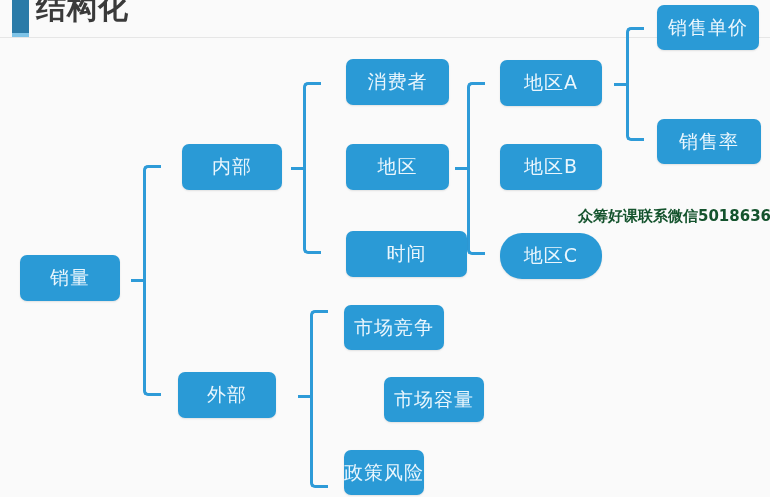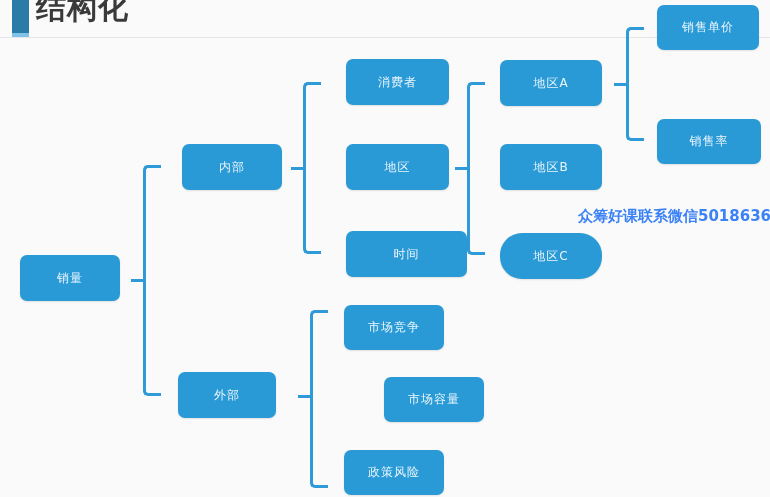"销售单价" .node { font-size: 12px -> 19px }
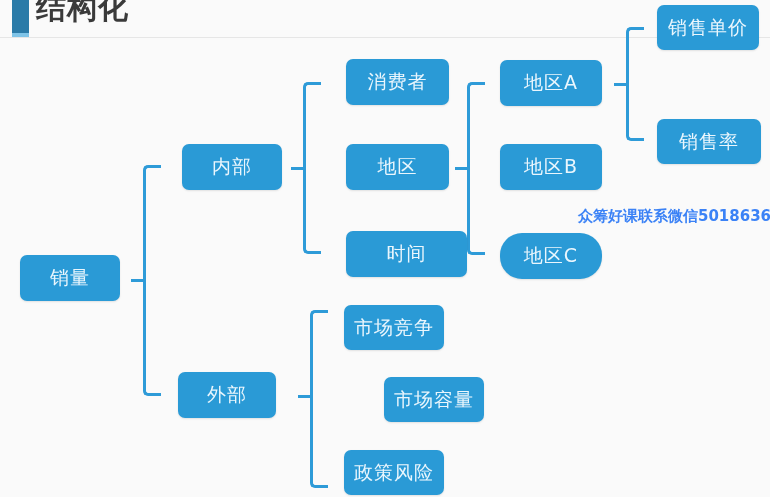"众筹好课联系微信5018636" #watermark { color: #3b82f6 -> #14532d }
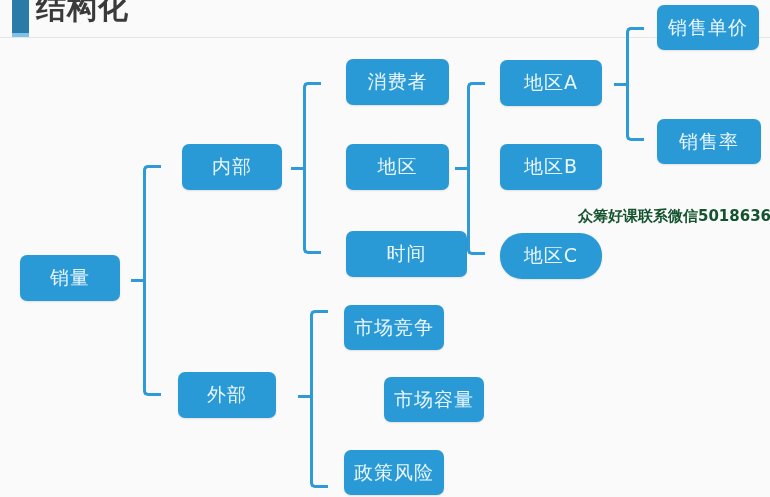"政策风险" div.node { width: 100px -> 80px }
